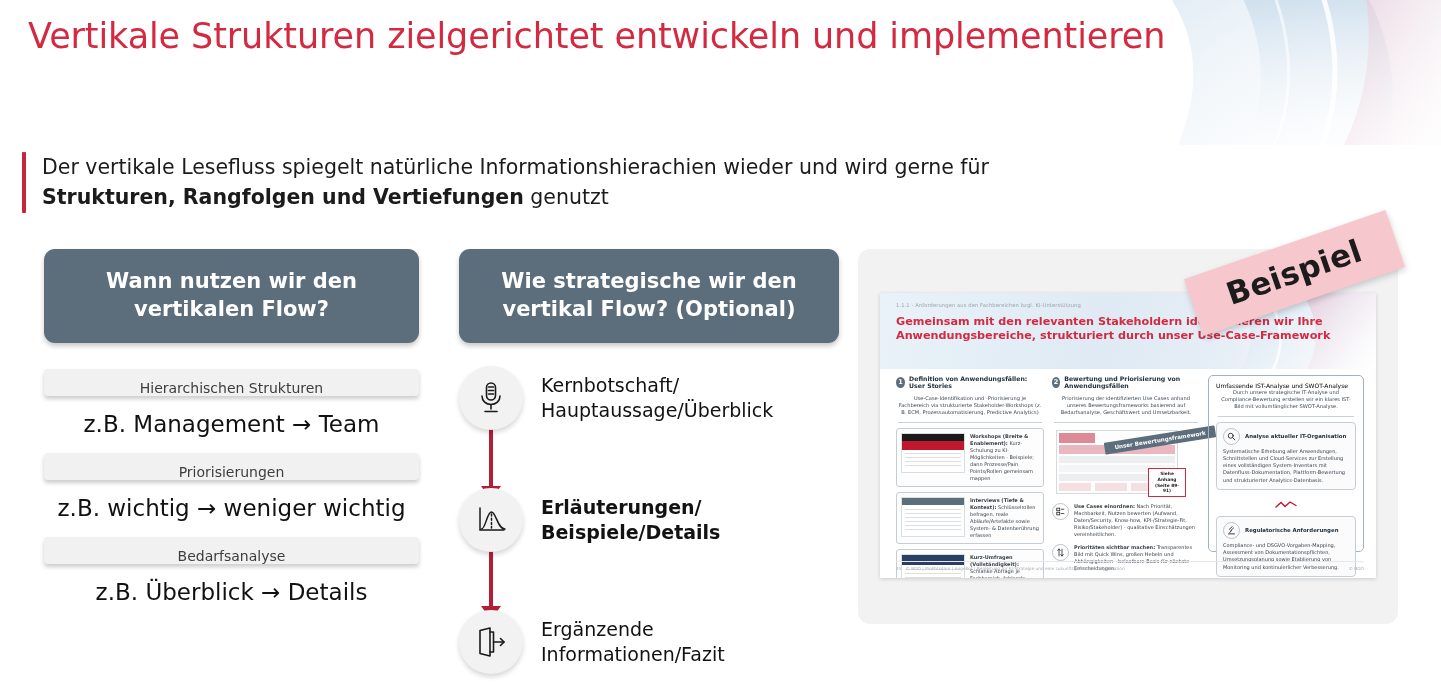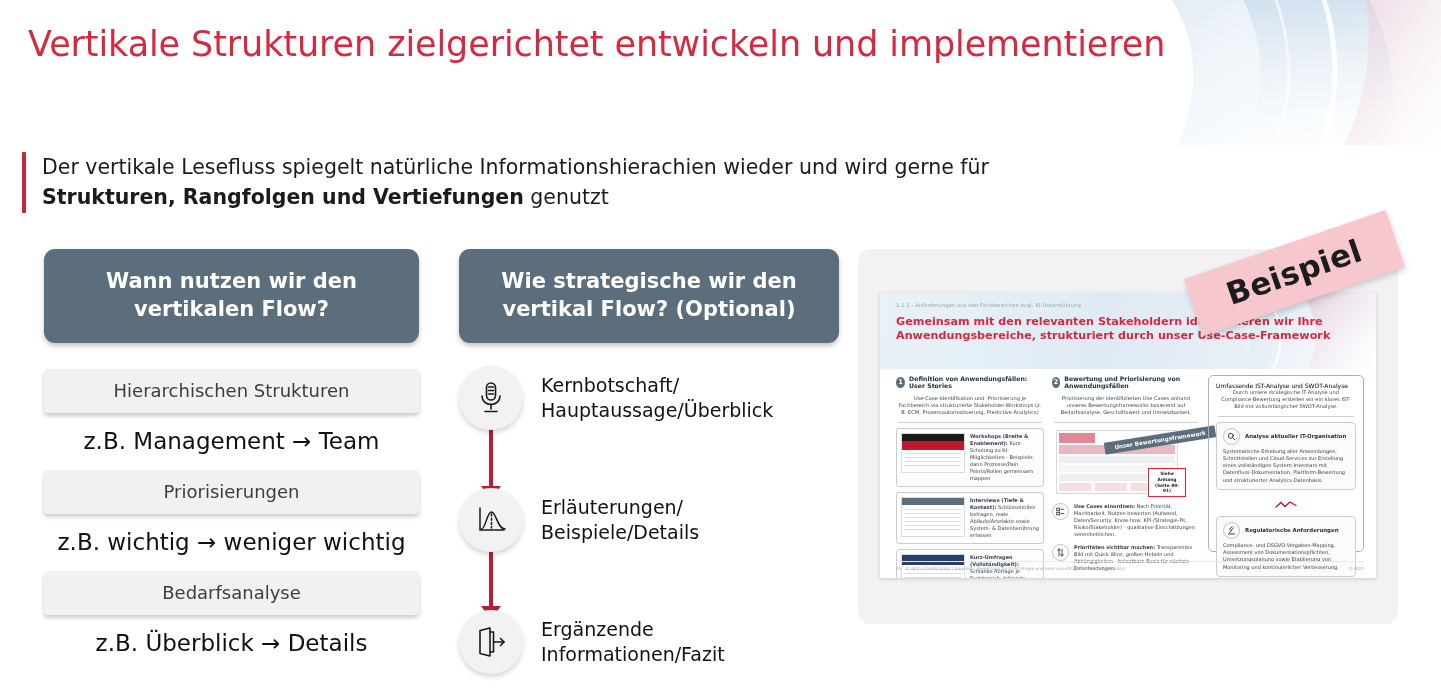"Vertikale Strukturen zielgerichtet" .title { top: 24px -> 16px }
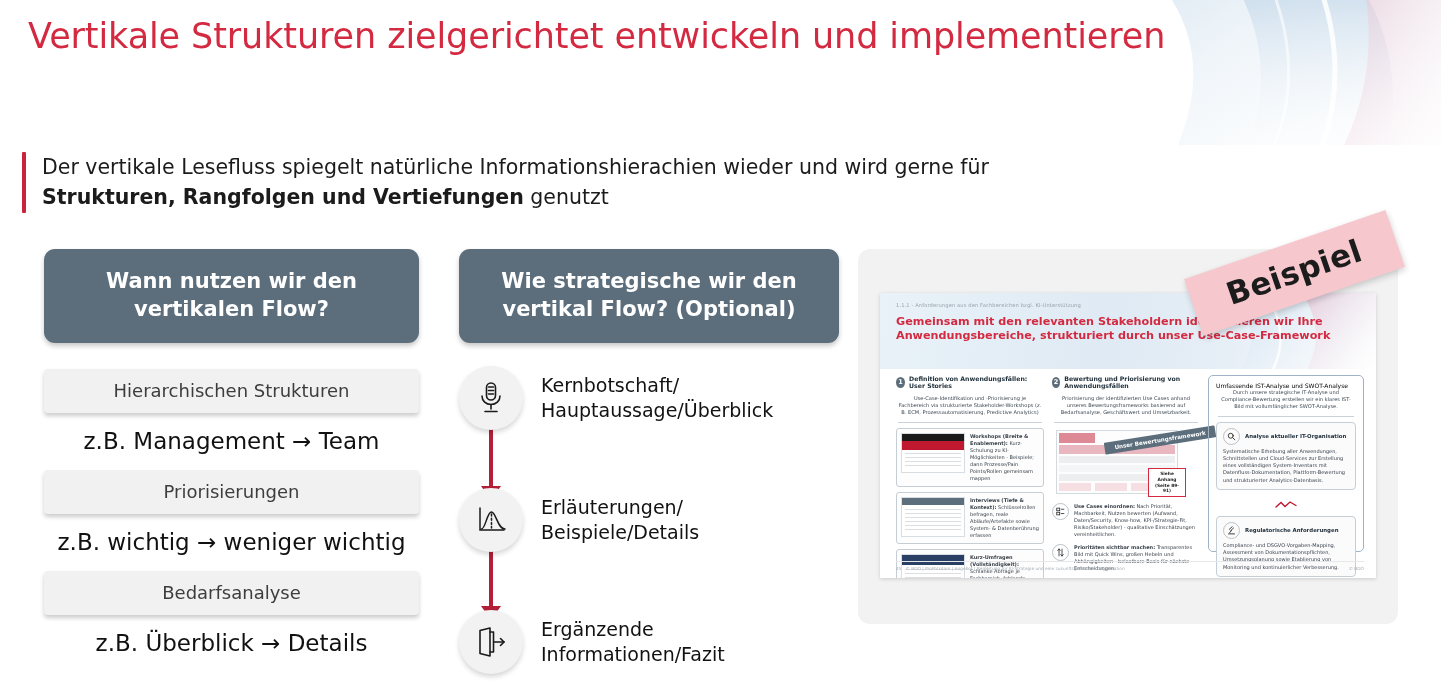"Hierarchischen Strukturen" .gray-box { font-size: 18px -> 14px; padding: 11px 8px 12px -> 11px 8px 0 }
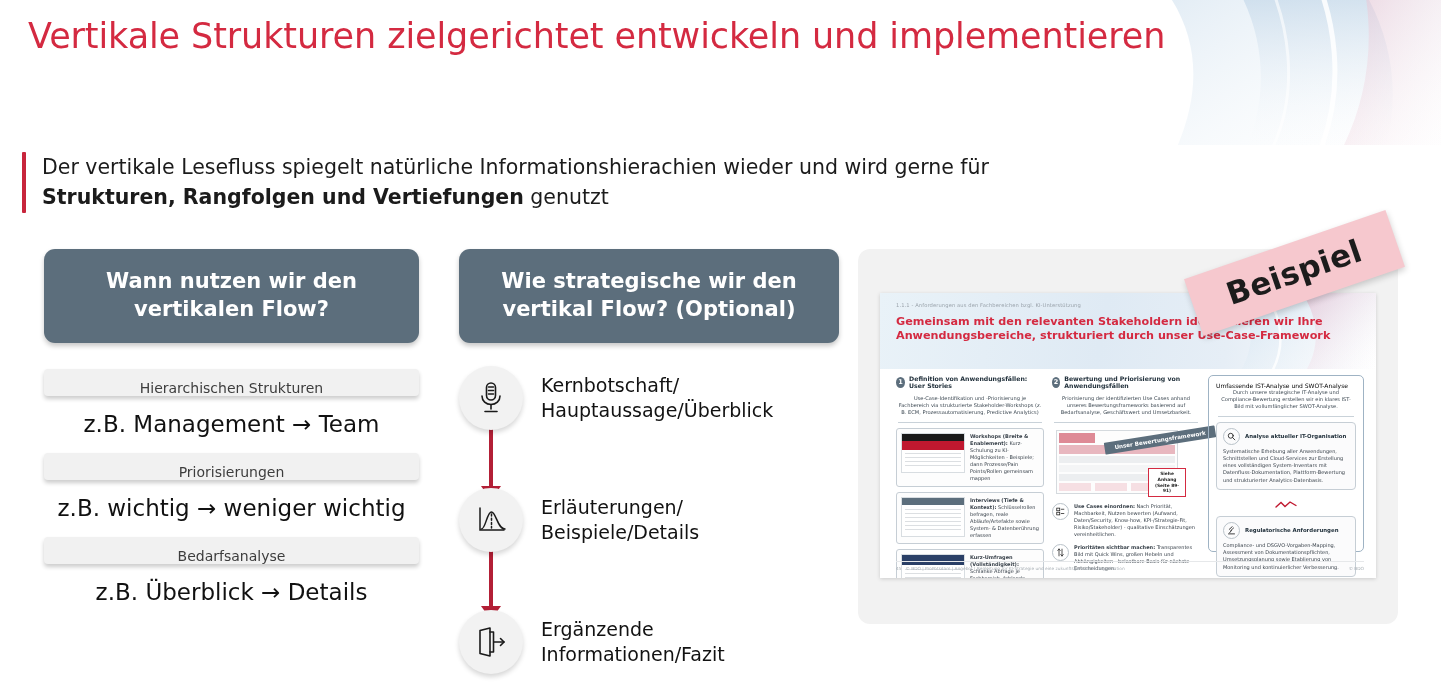"Erläuterungen/" div.flowrow { font-weight: none -> bold }
